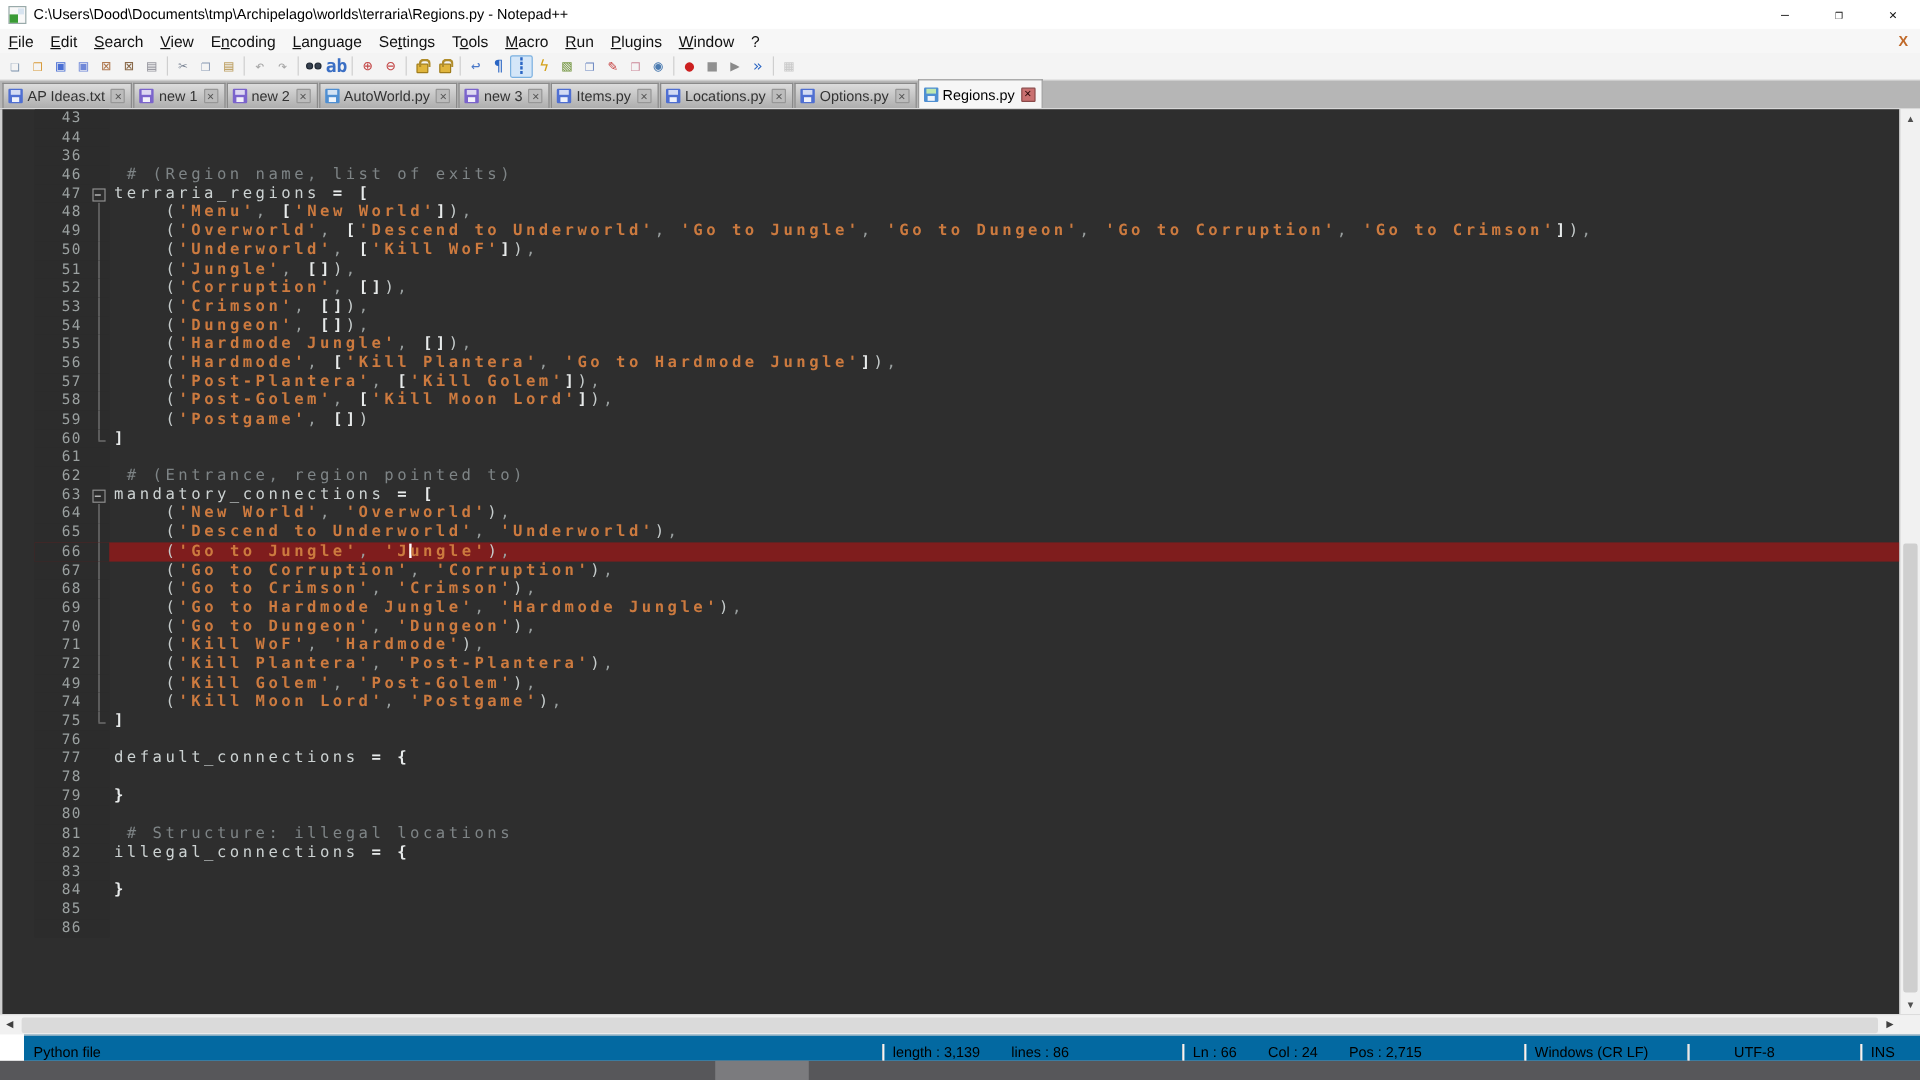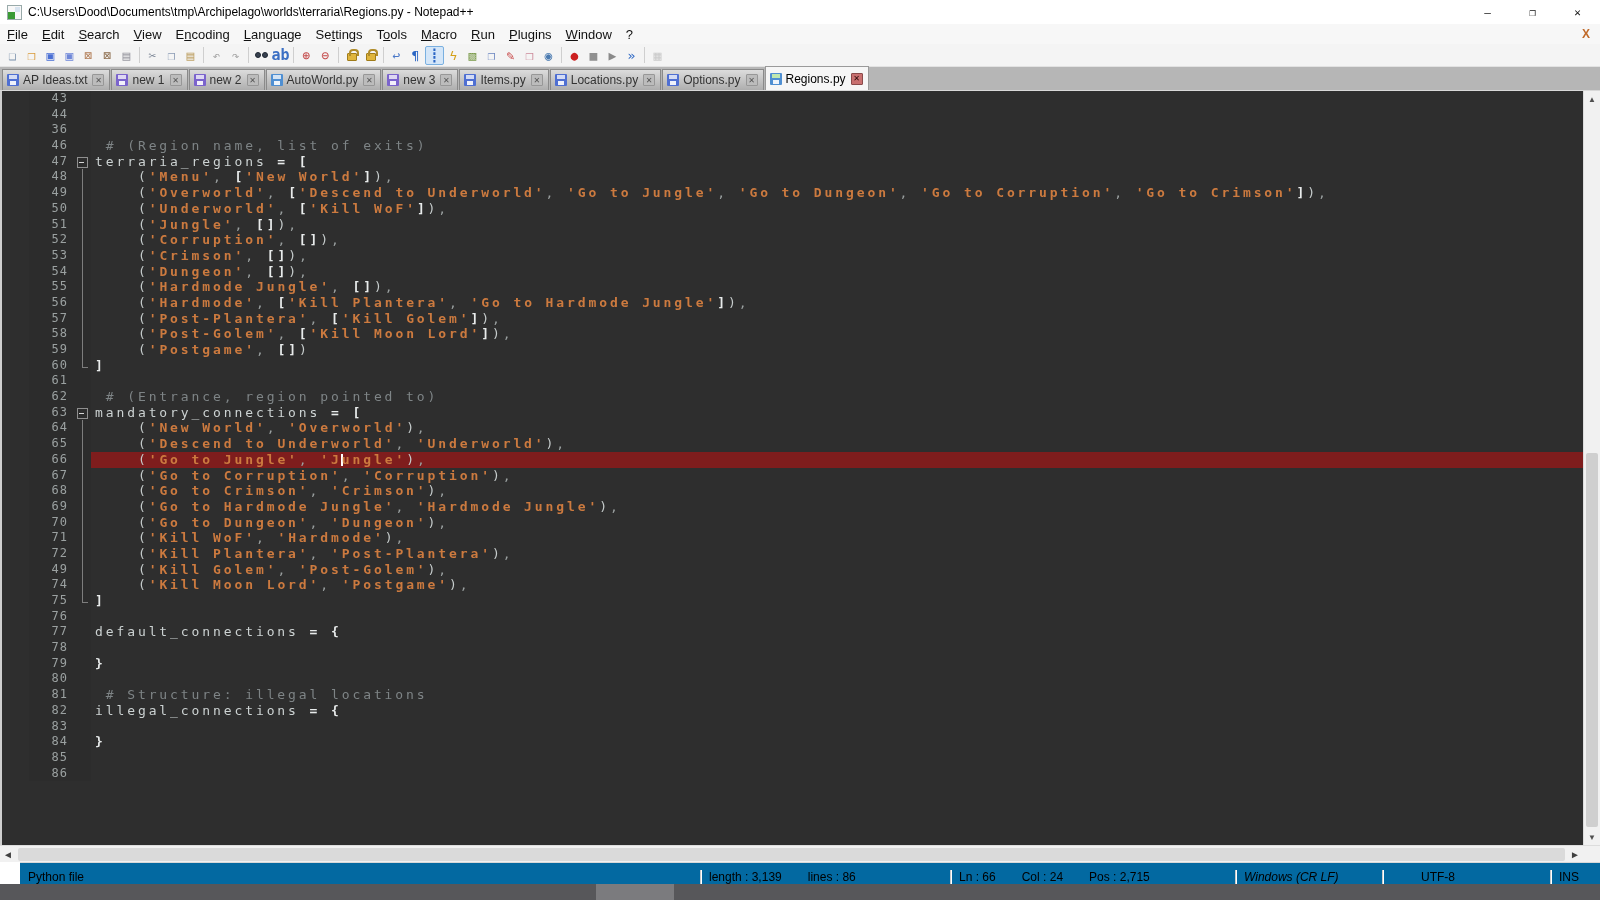"Windows (CR LF)" .s-eol { font-style: italic -> none; width: 147px -> 136px }
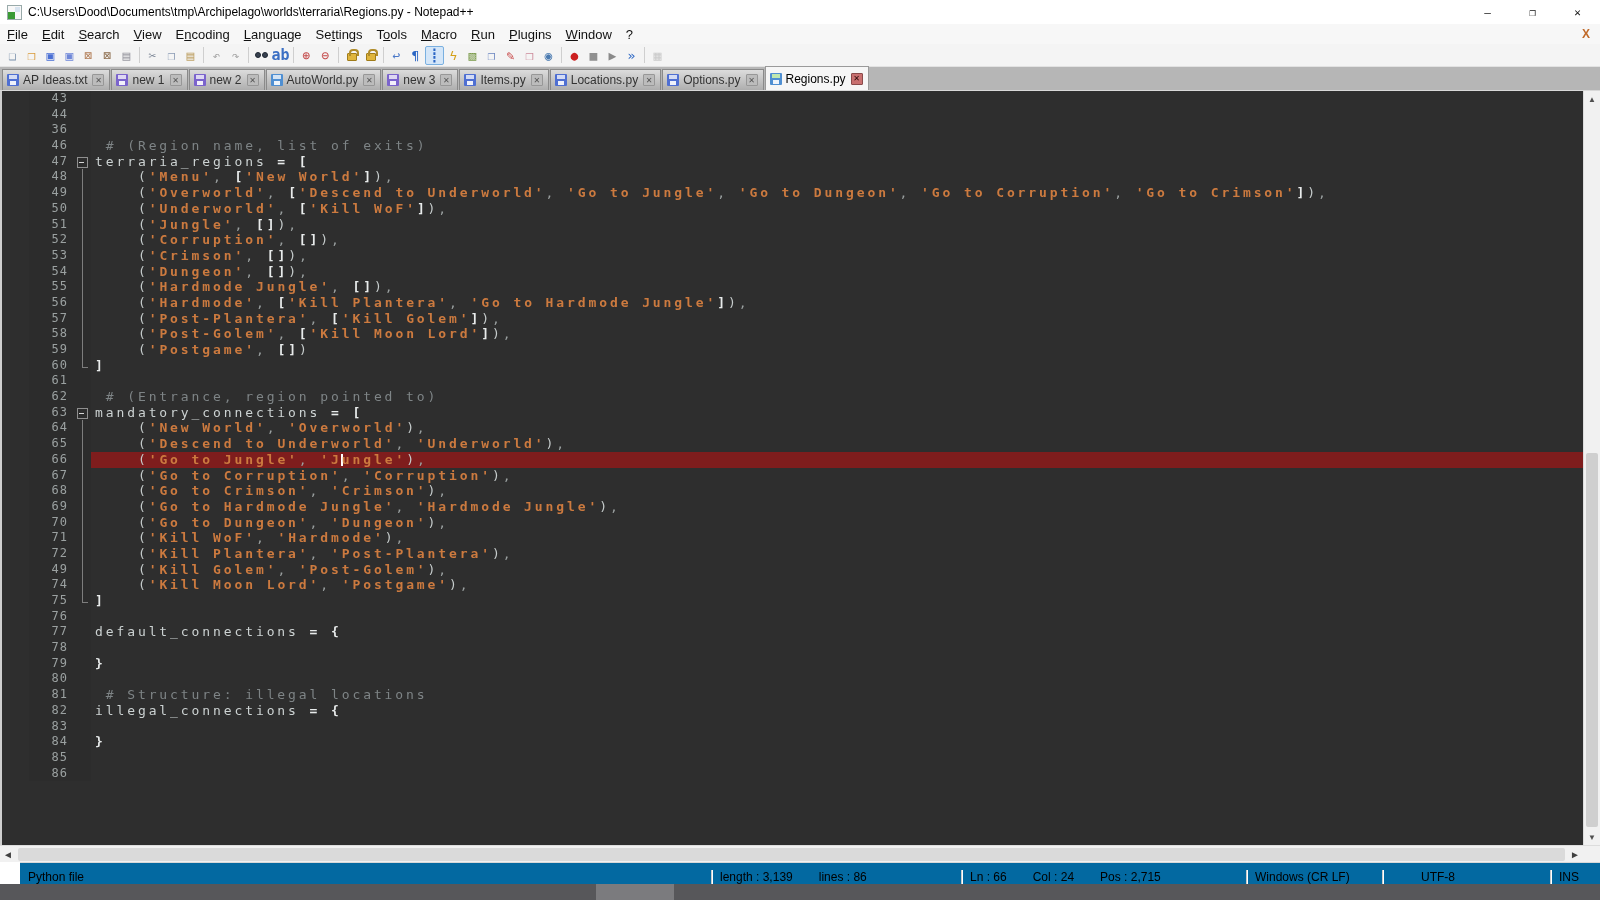"UTF-8" .s-enc { width: 168px -> 144px }
